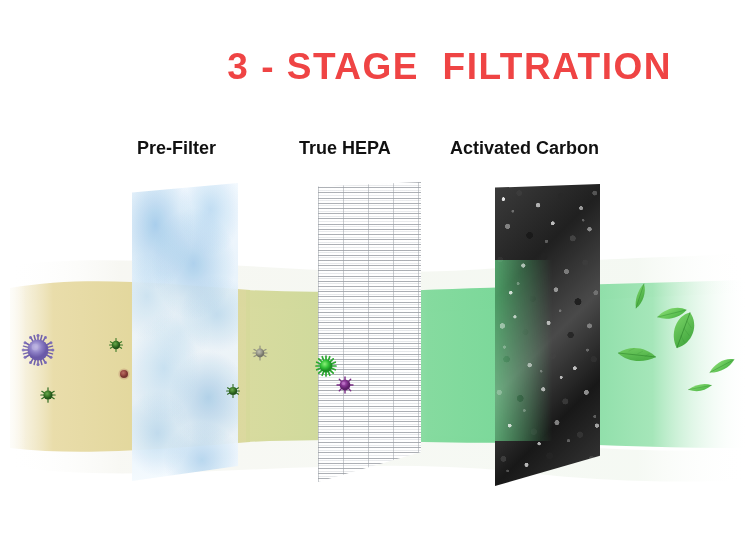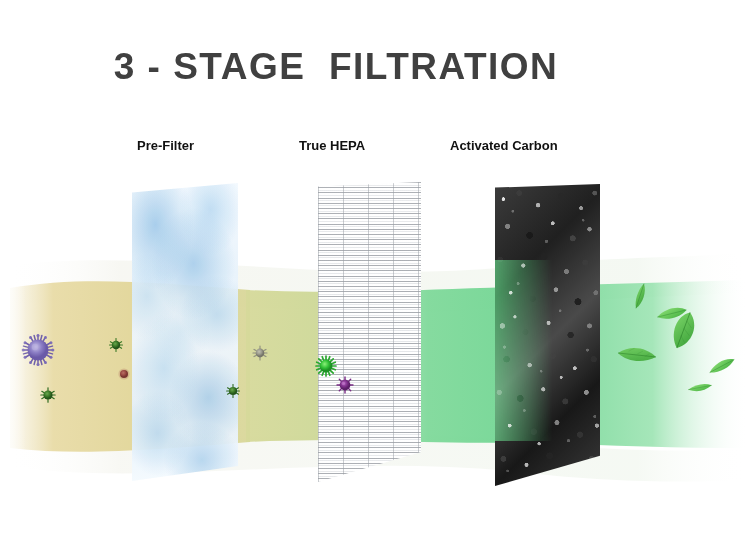"3 - STAGE FILTRATION" .title { color: #404040 -> #ef4444; text-align: center -> right }
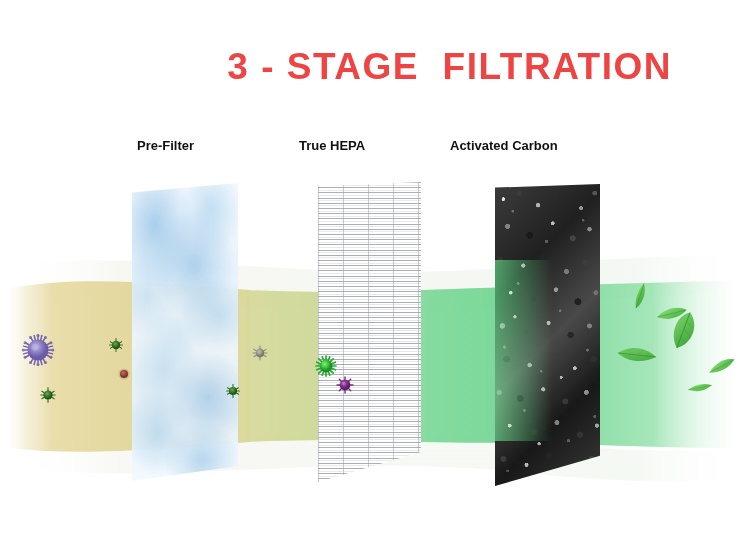"Pre-Filter" .stage-label { font-size: 13px -> 18px }
